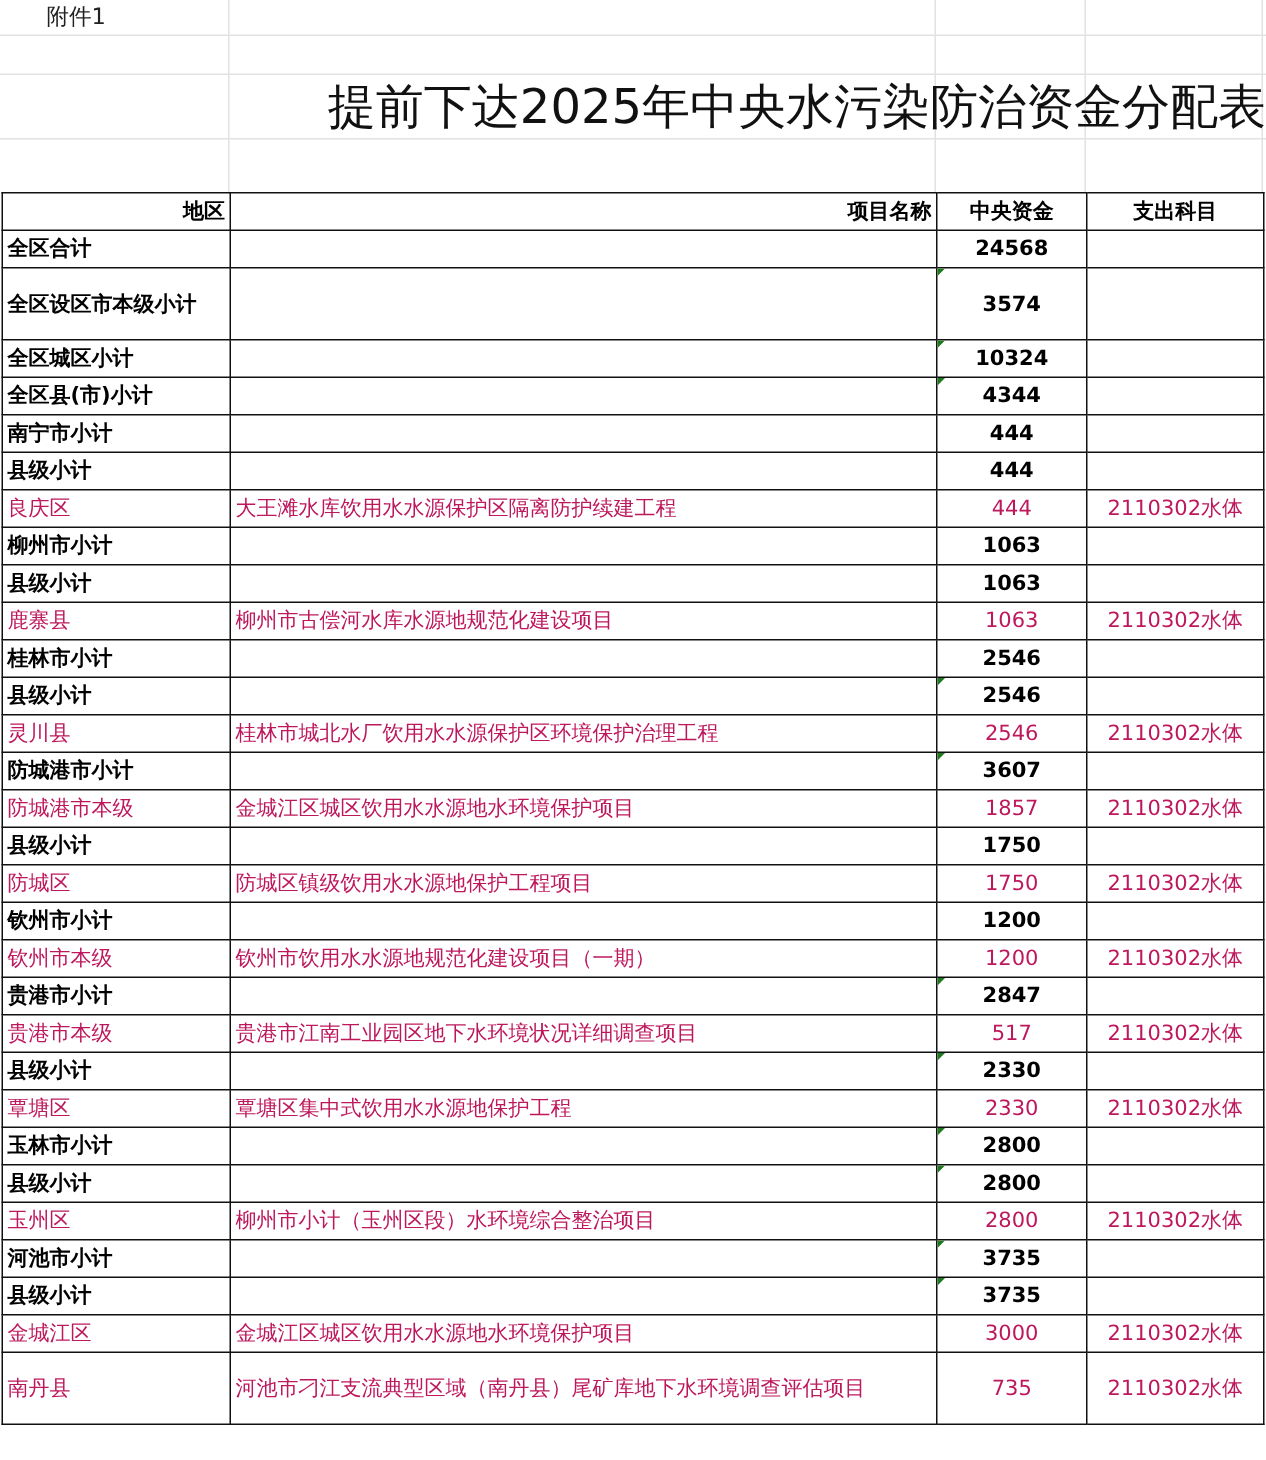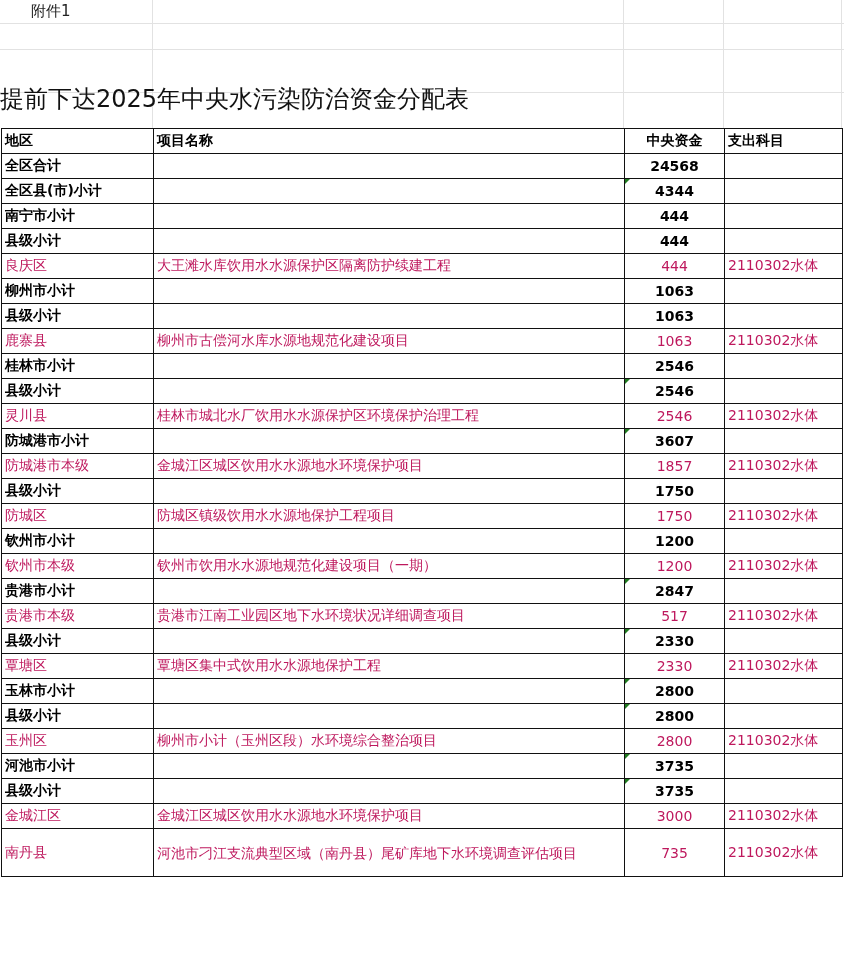"提前下达2025年中央水污染防治资金分配表" .title { font-size: 24px -> 32px; margin-top: 28px -> none; text-align: left -> right }
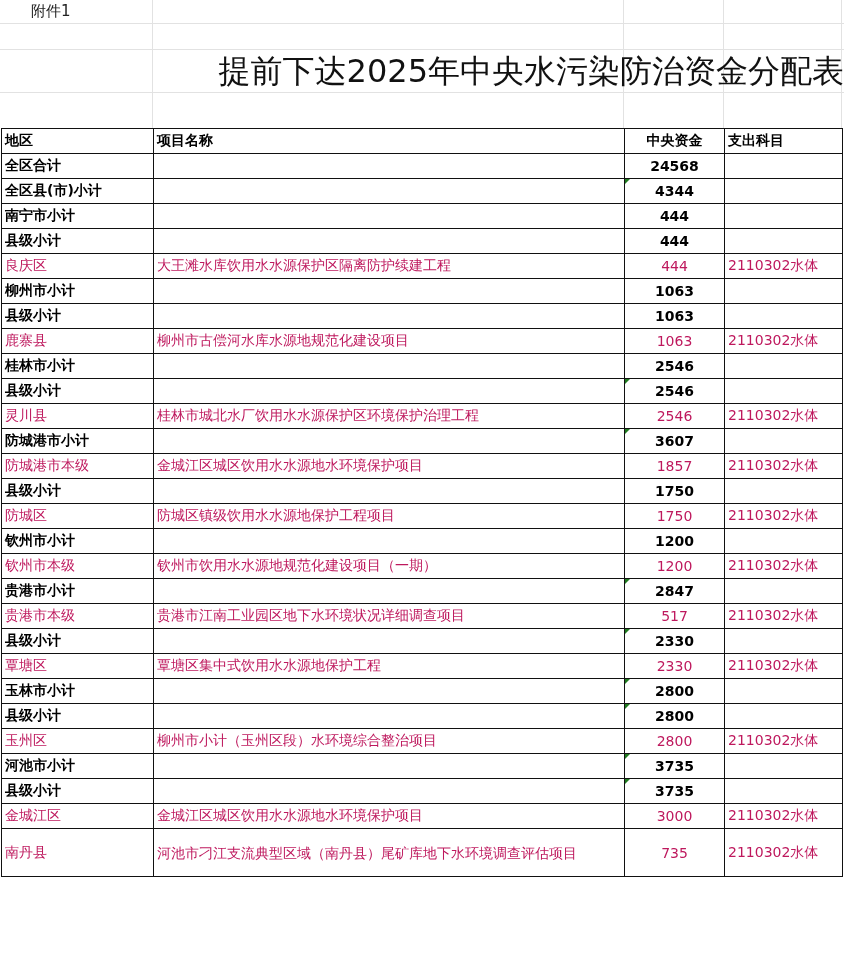"地区" th { text-align: left -> right }
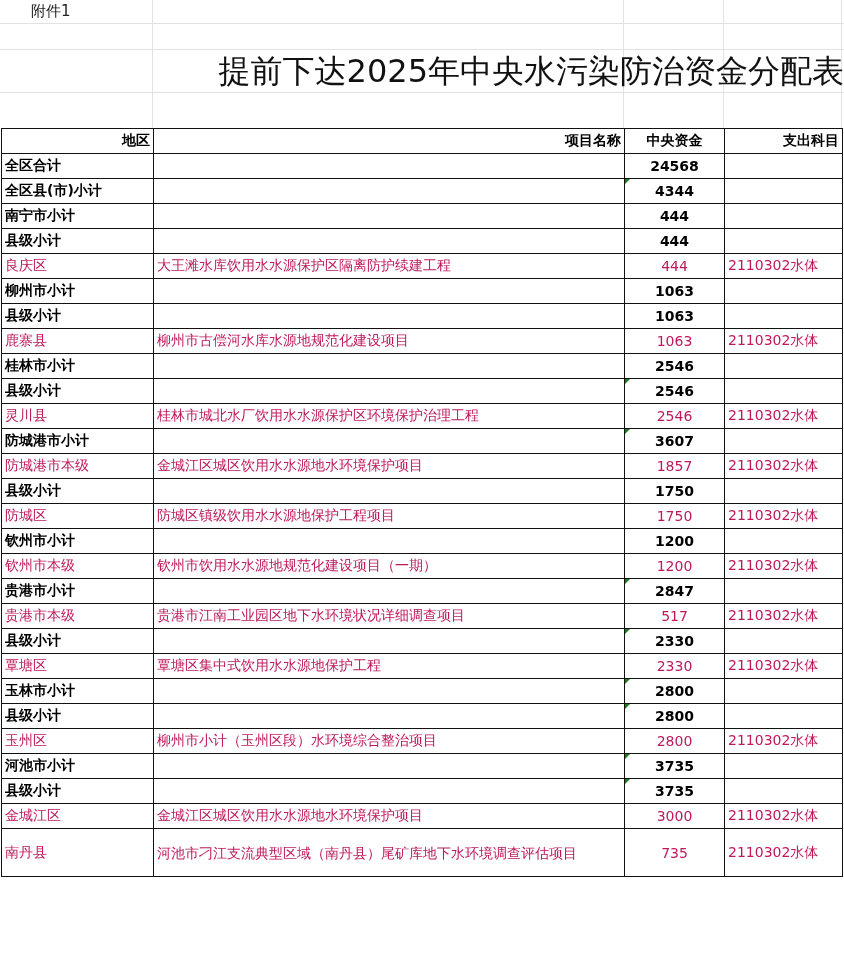"支出科目" .c4 { text-align: none -> center }
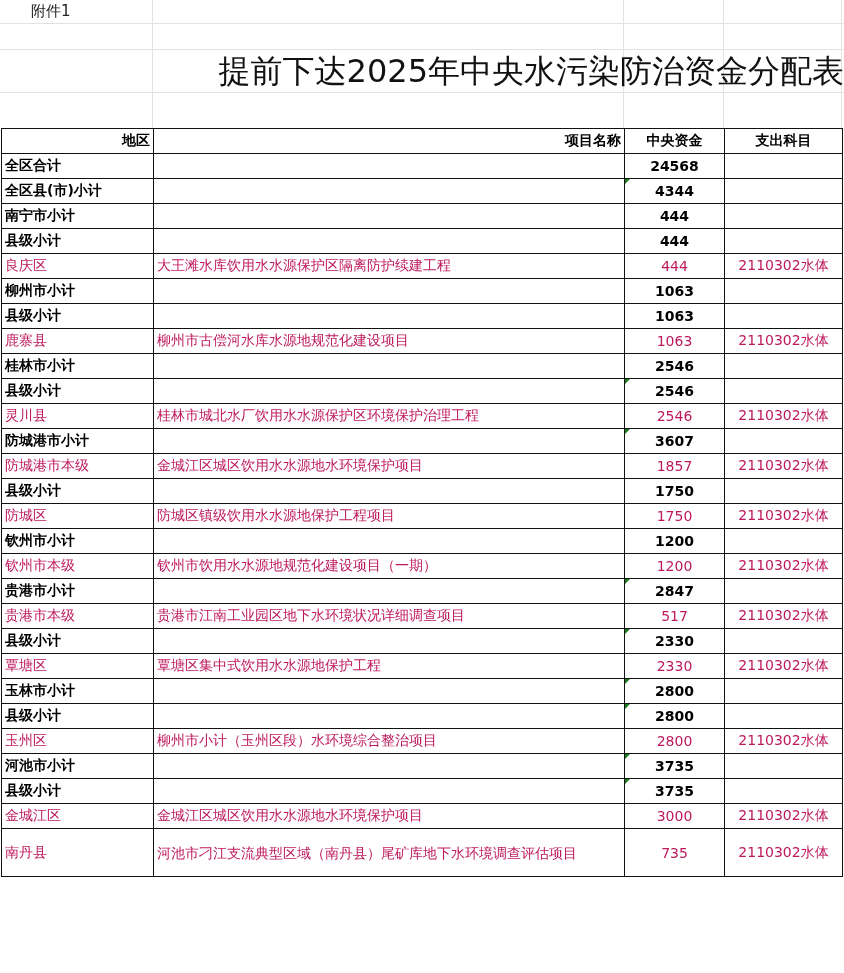"全区设区市本级小计" tr.sub { html: none -> <tr> <td>全区设区市本级小计</td> <td></td> <td>3574</td> <td></td> </tr> }
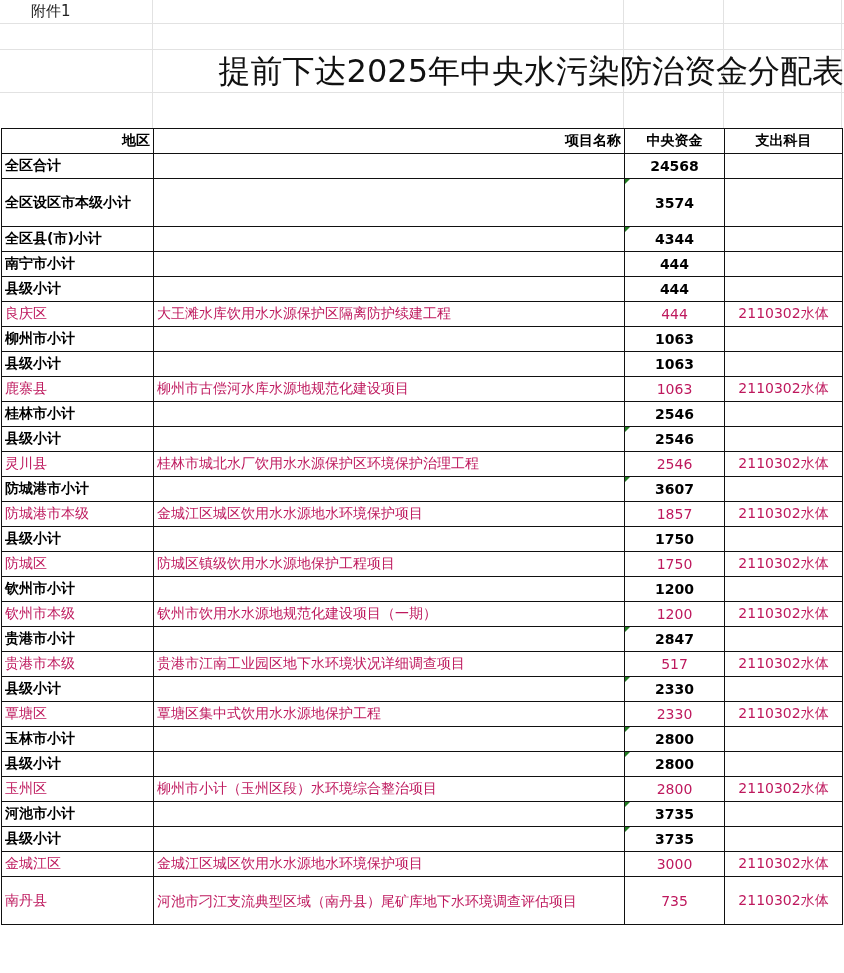"全区城区小计" tr.sub { html: none -> <tr> <td>全区城区小计</td> <td></td> <td>10324</td> <td></td> </tr> }
